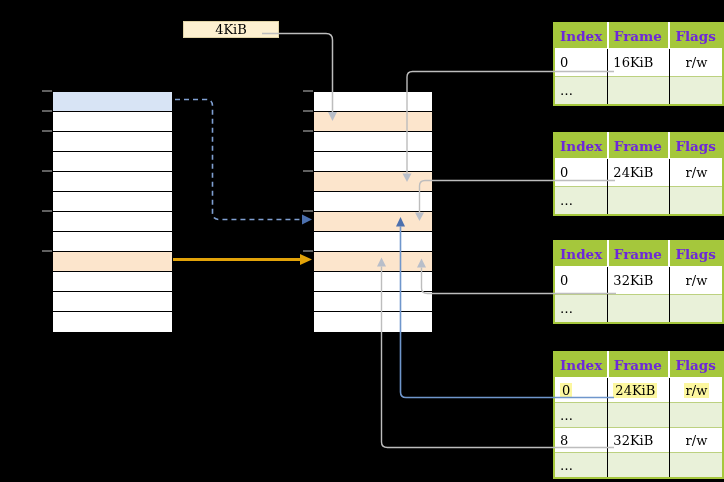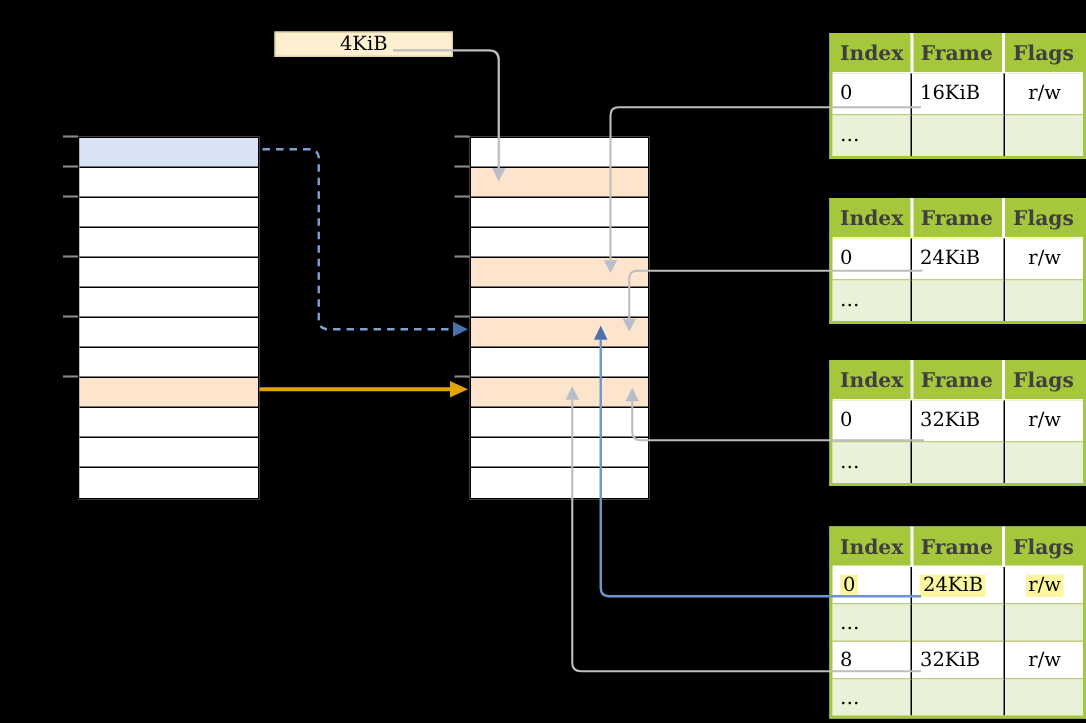"4KiB" #label4k { width: 119px -> 96px }
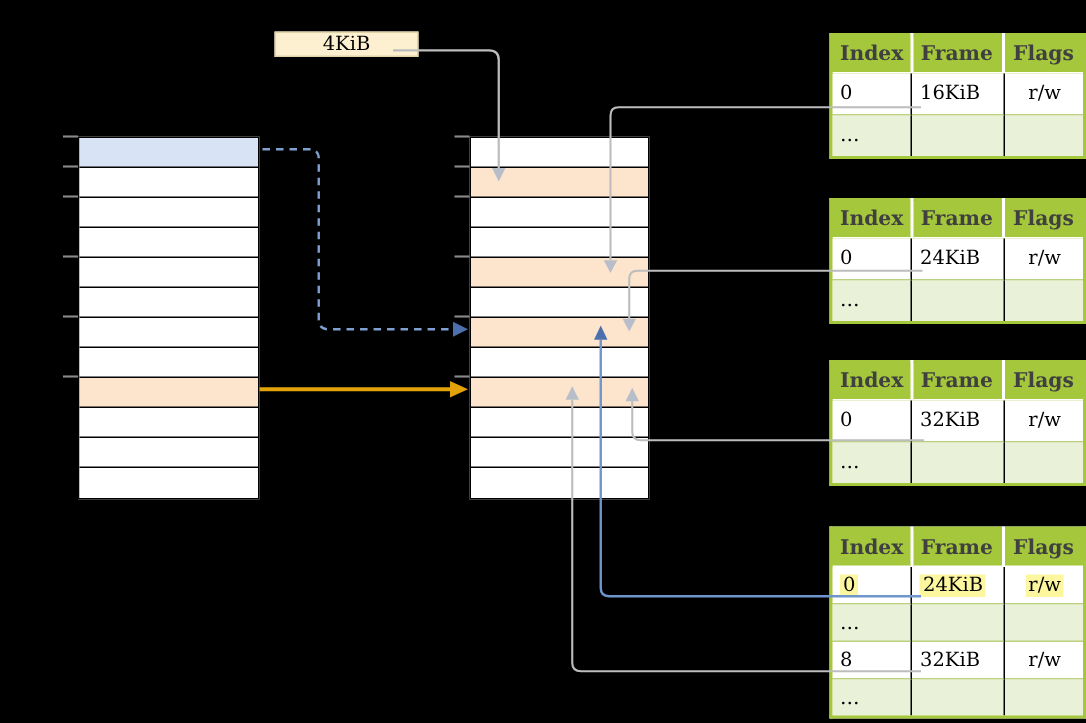"Index" .ptable th { color: #404040 -> #6d28d9 }
